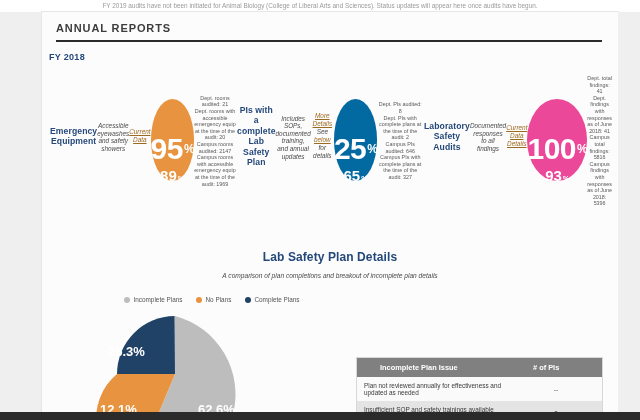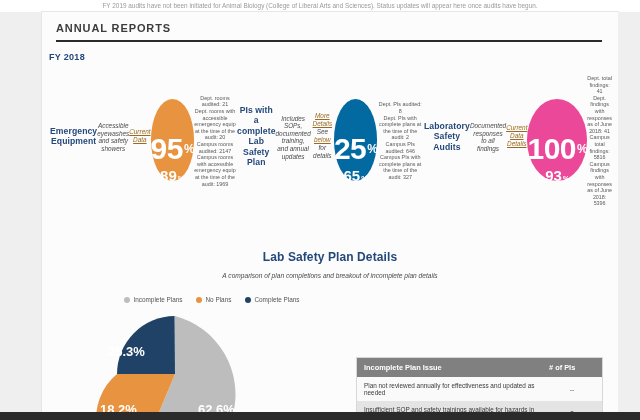"Incomplete Plan Issue" .tbl th { padding: 5px 7px -> 5px 23px }
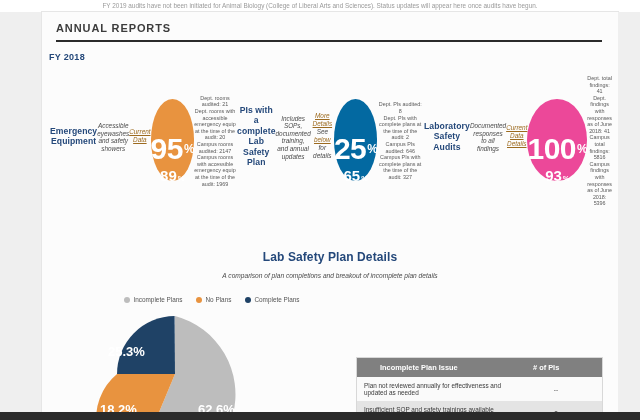"18.2%" span.pie-label { text: 18.2% -> 12.1% }
